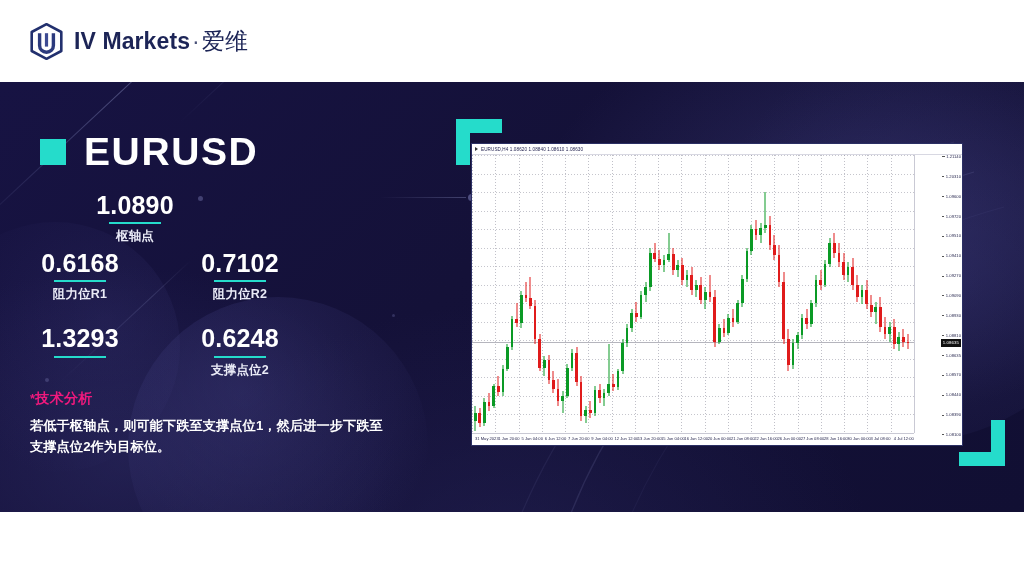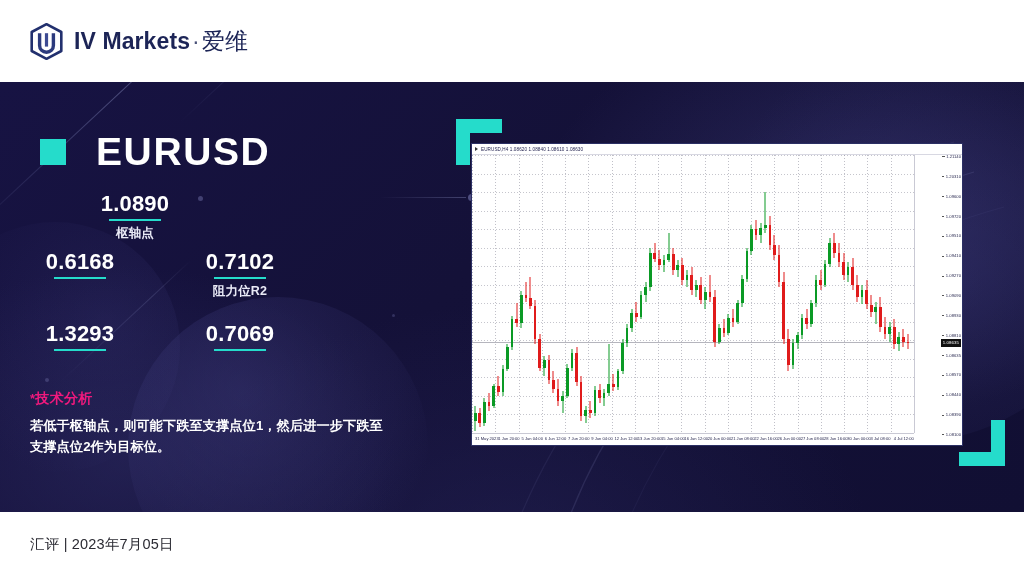"EURUSD" .title-row { gap: 30px -> 18px }
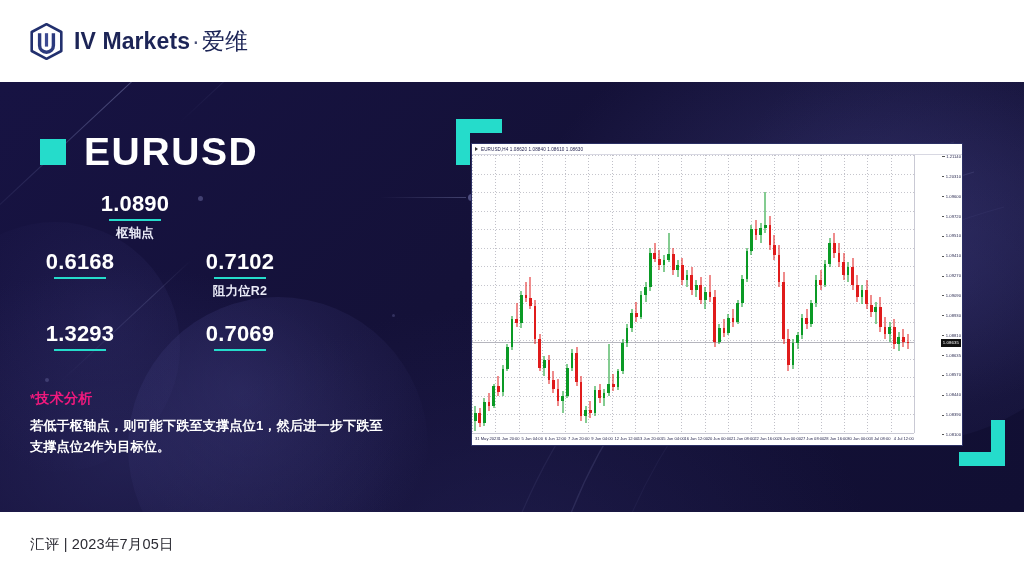"1.0890" .price { font-size: 22px -> 25px }
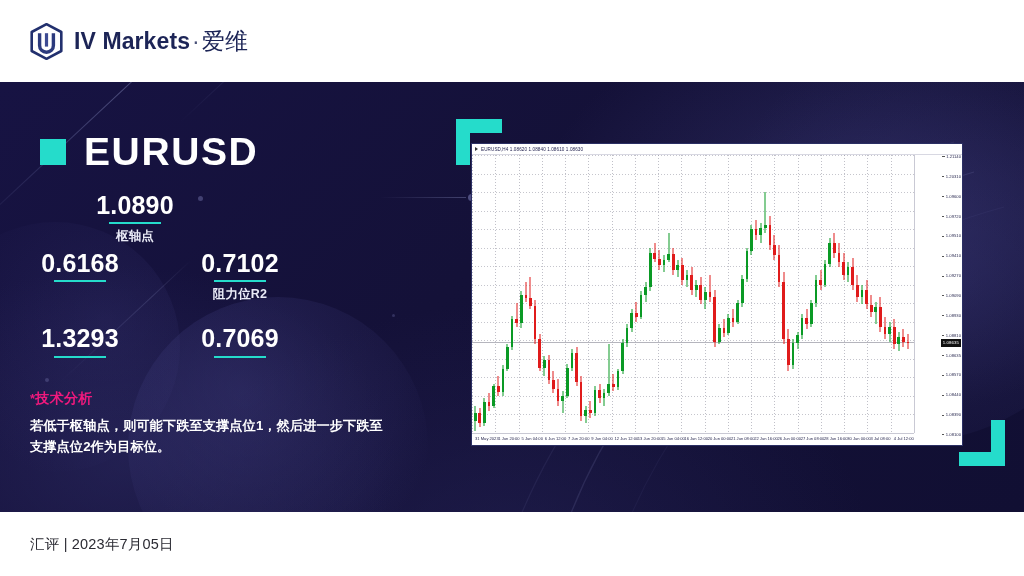"阻力位R1" div.plabel { html: none -> <div>阻力位R1</div> }
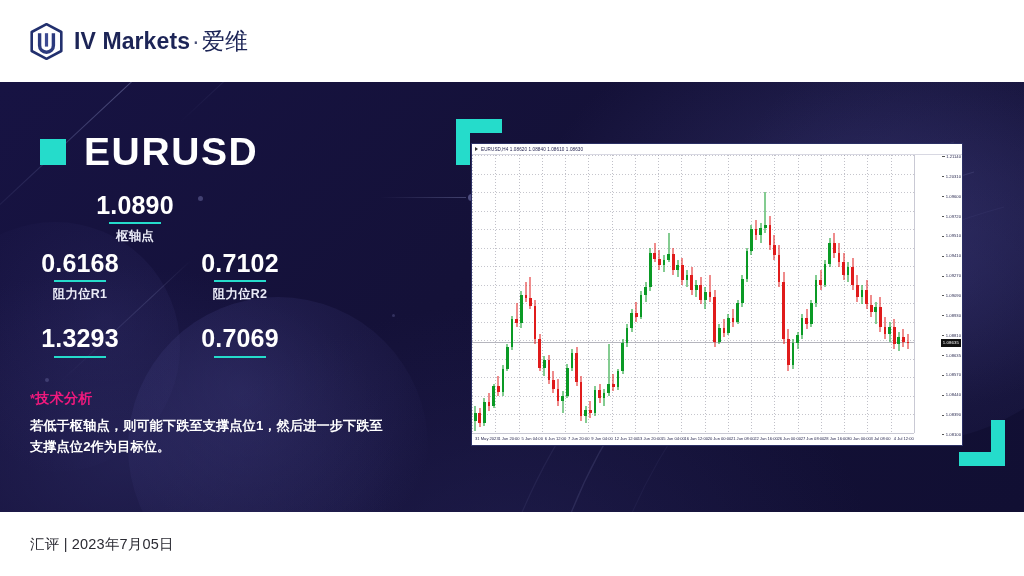"0.7069" div.price { text: 0.7069 -> 0.6248 }
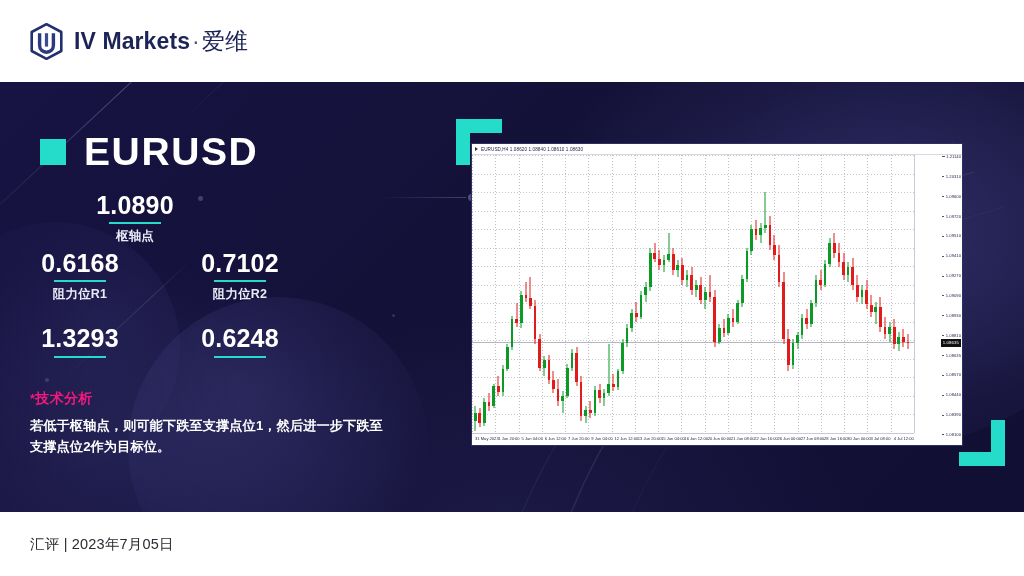"支撑点位2" div.plabel { html: none -> <div>支撑点位2</div> }
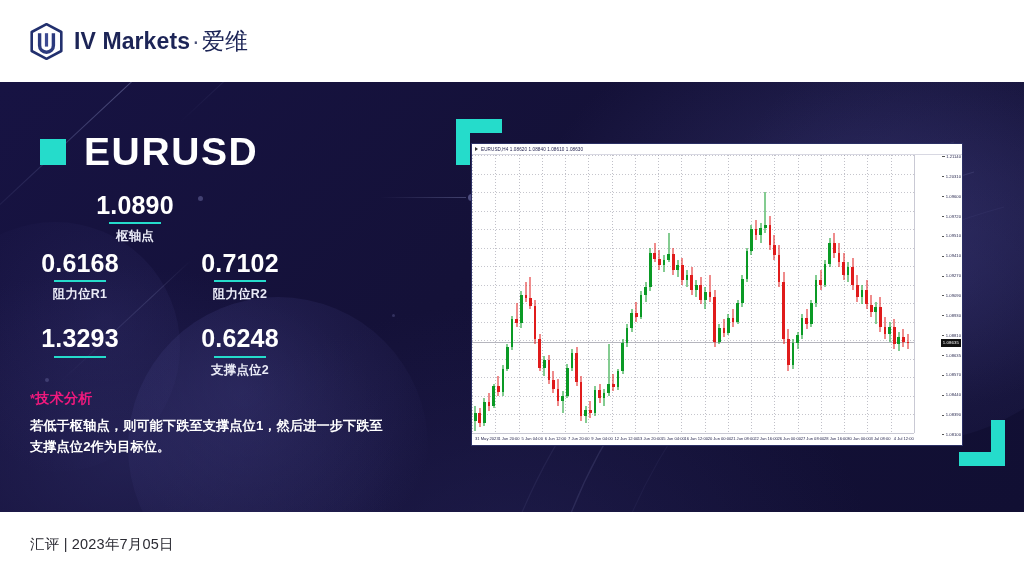"汇评 | 2023年7月05日" div.footer { html: <div> <span>汇评 | 2023年7月05日</span> </div> -> none }
